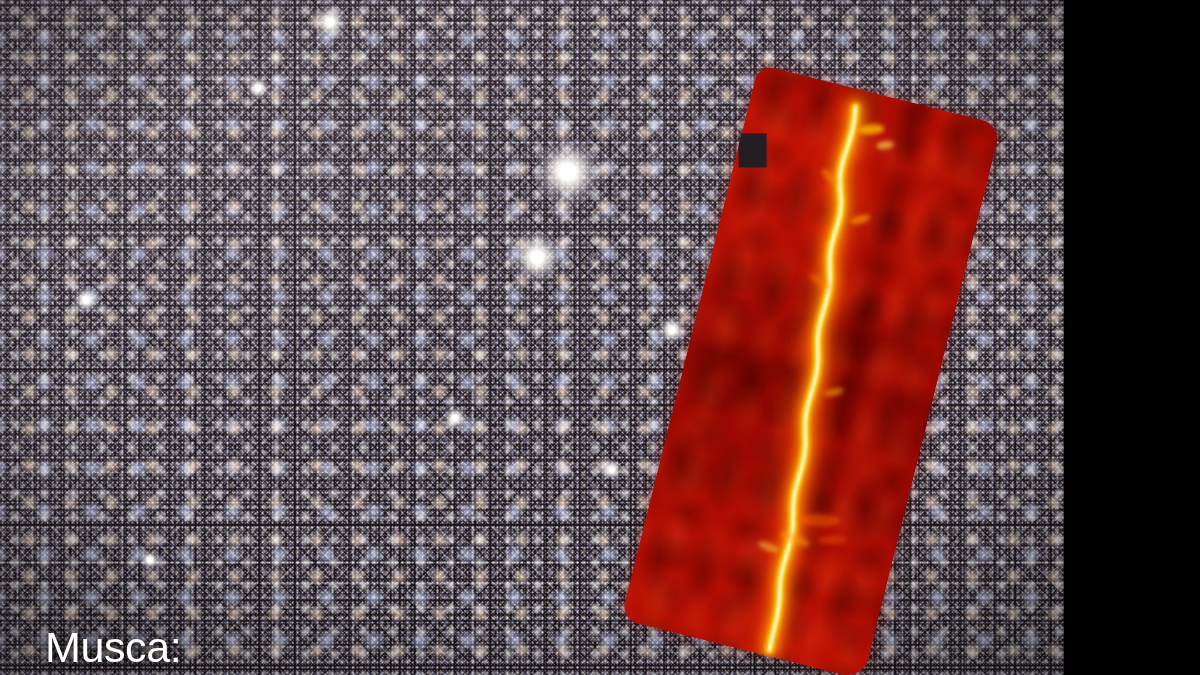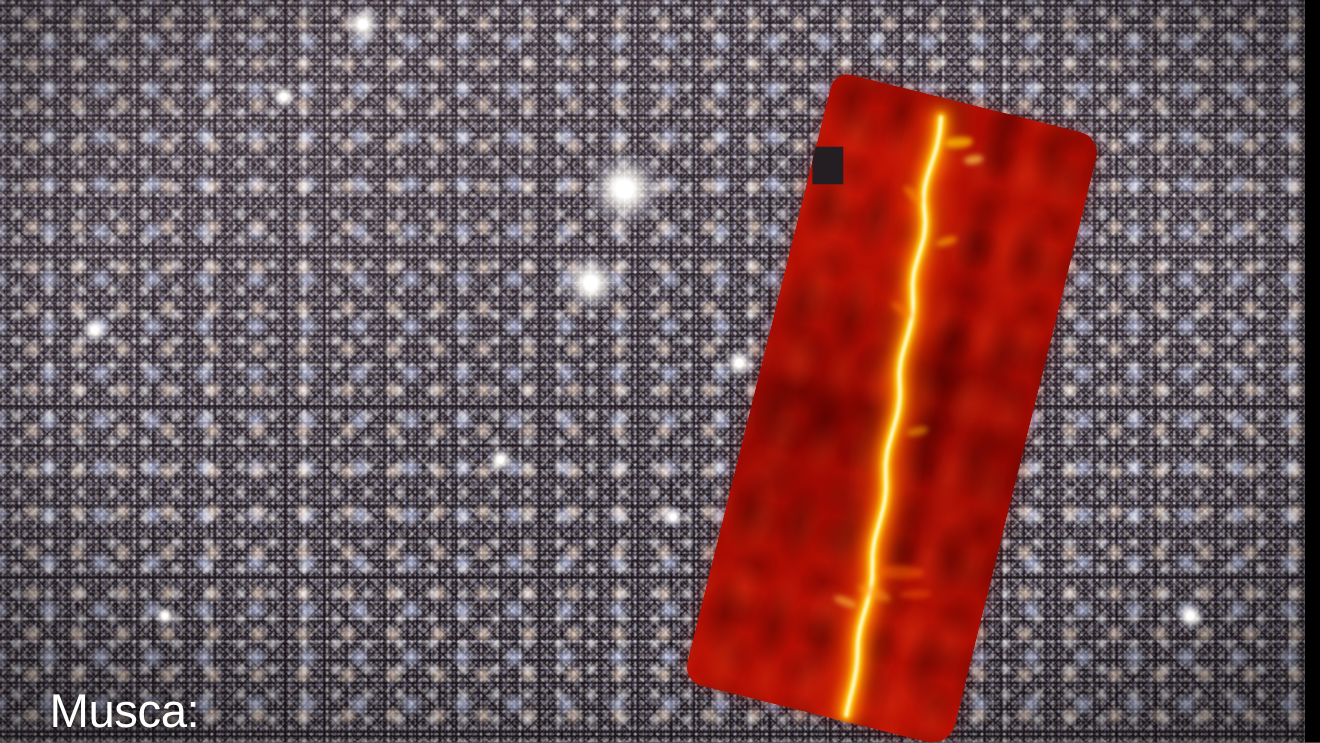"Musca:" #slide { background: #737373 -> #0369a1; width: 1186px -> 1064px }
